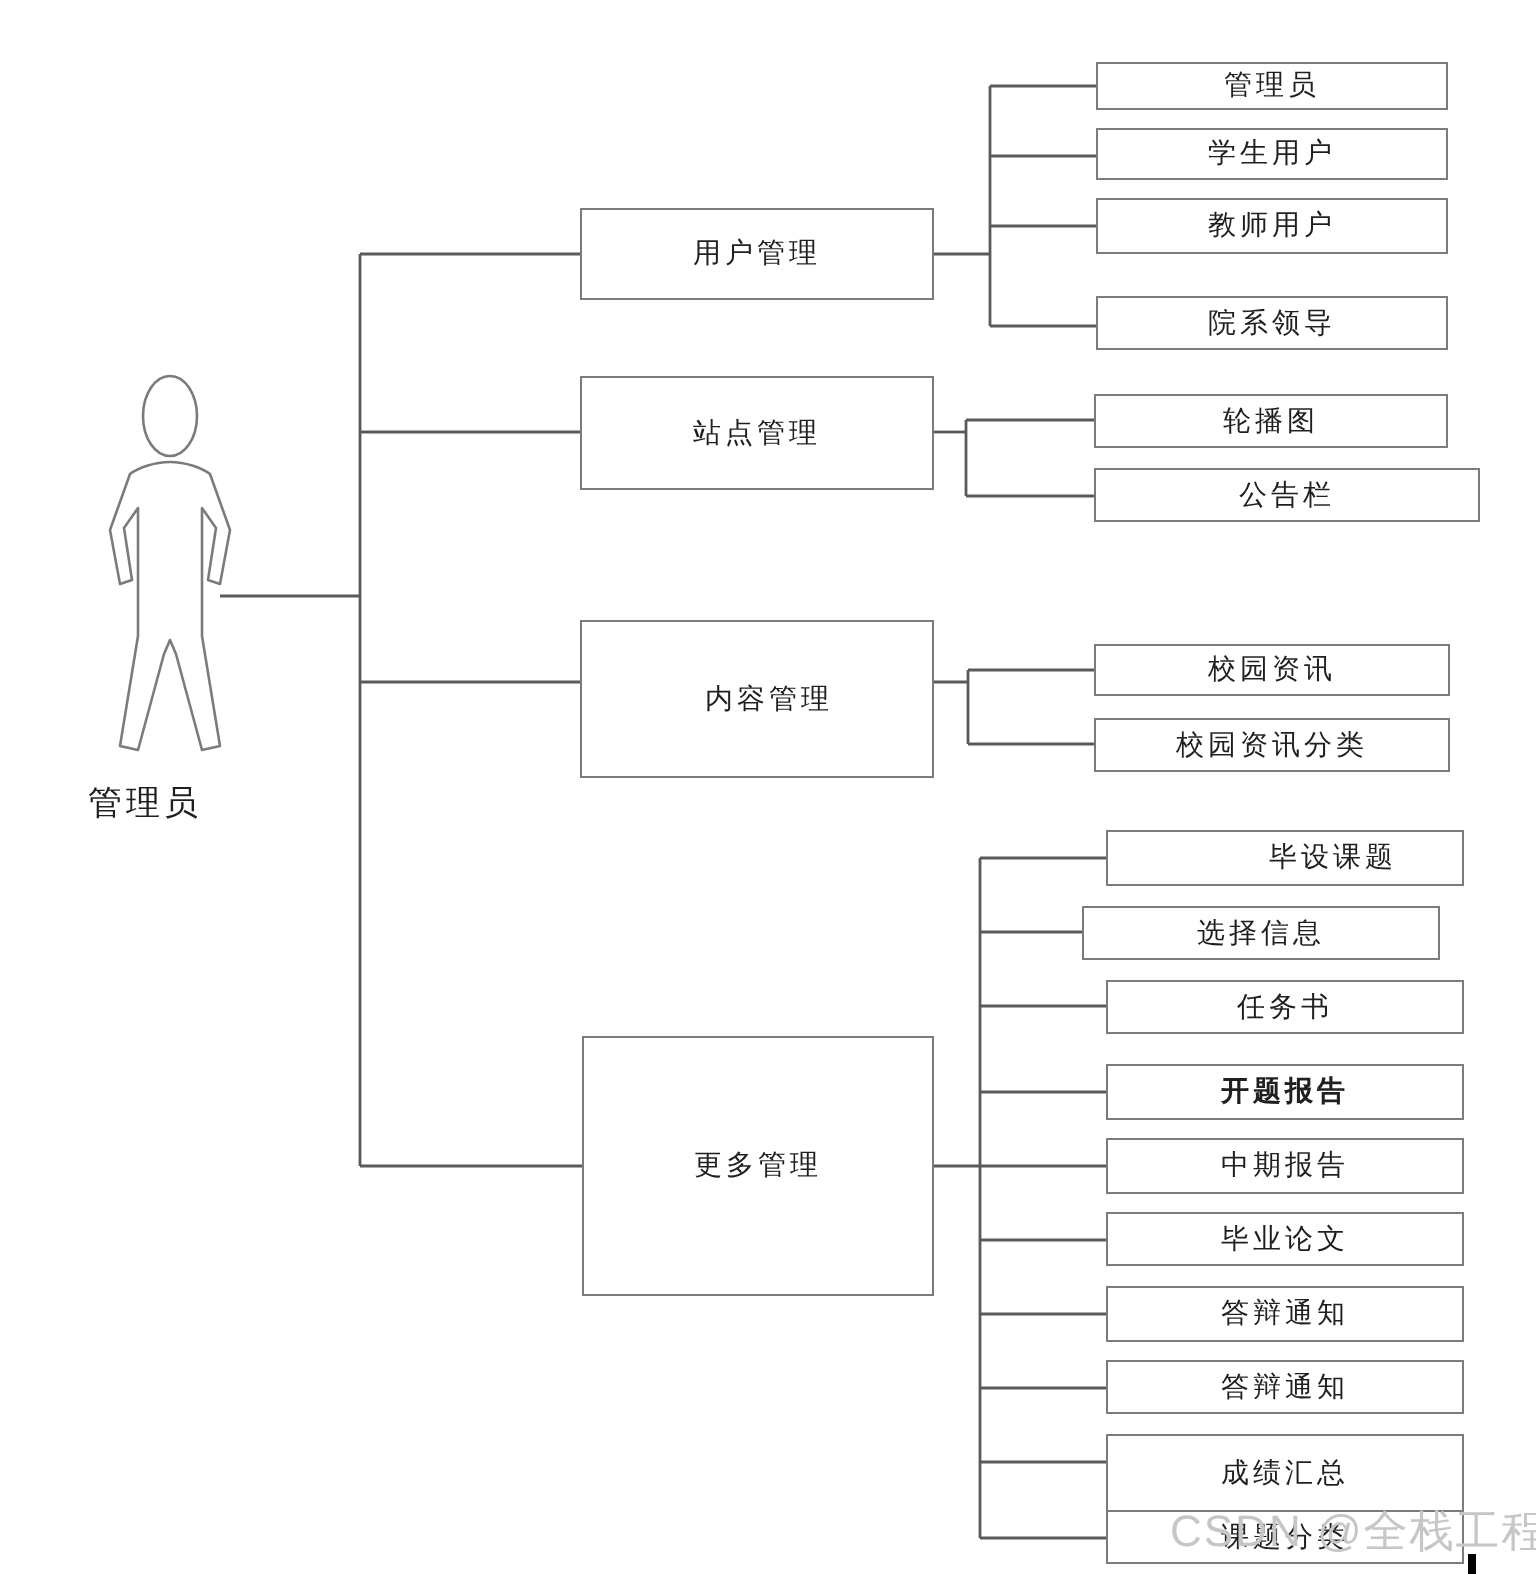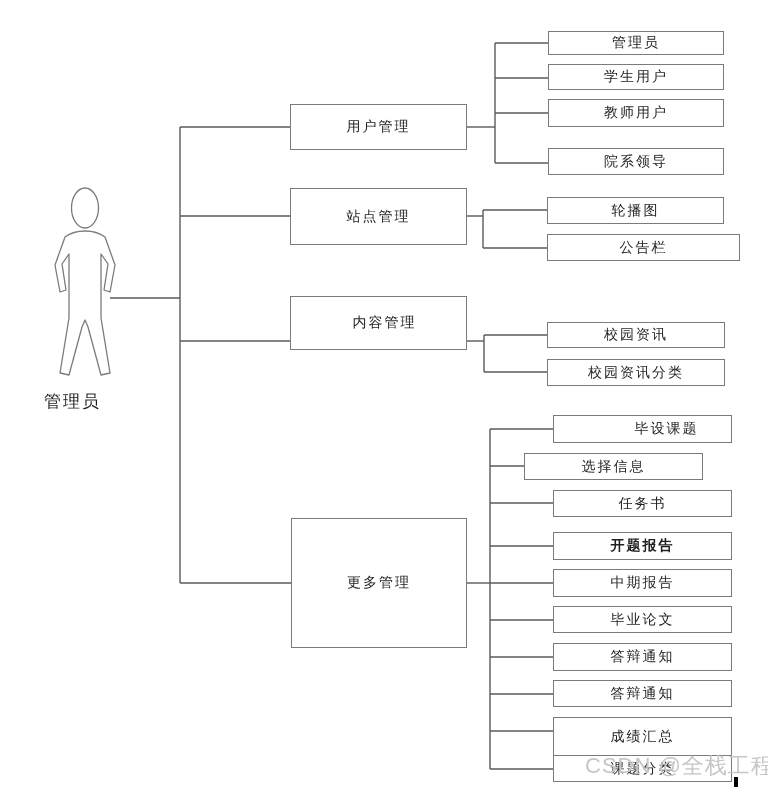"内容管理" div.node { height: 54px -> 79px; top: 296px -> 310px }
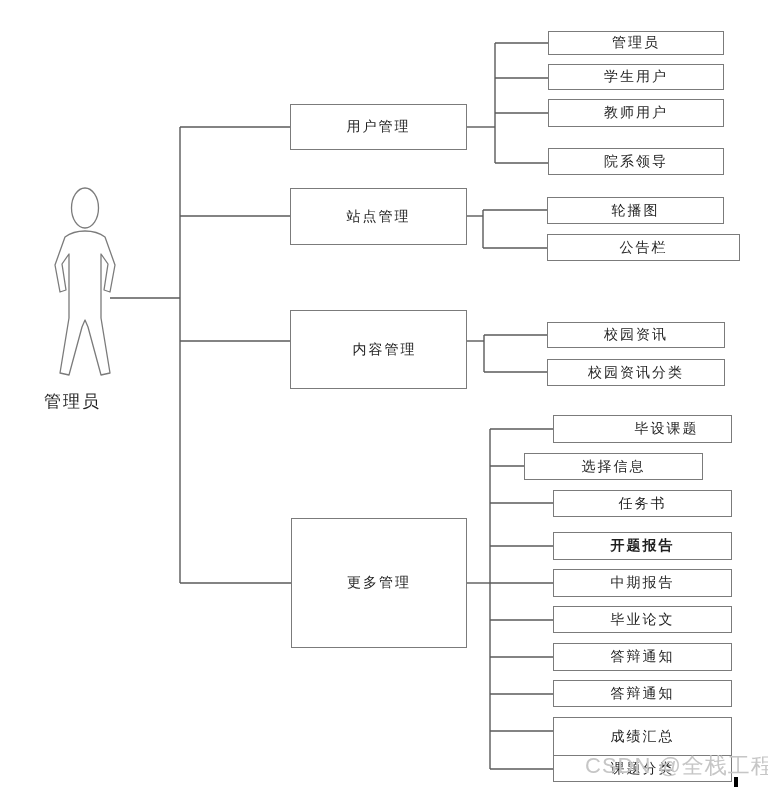"选择信息" div.node { left: 524px -> 541px }
